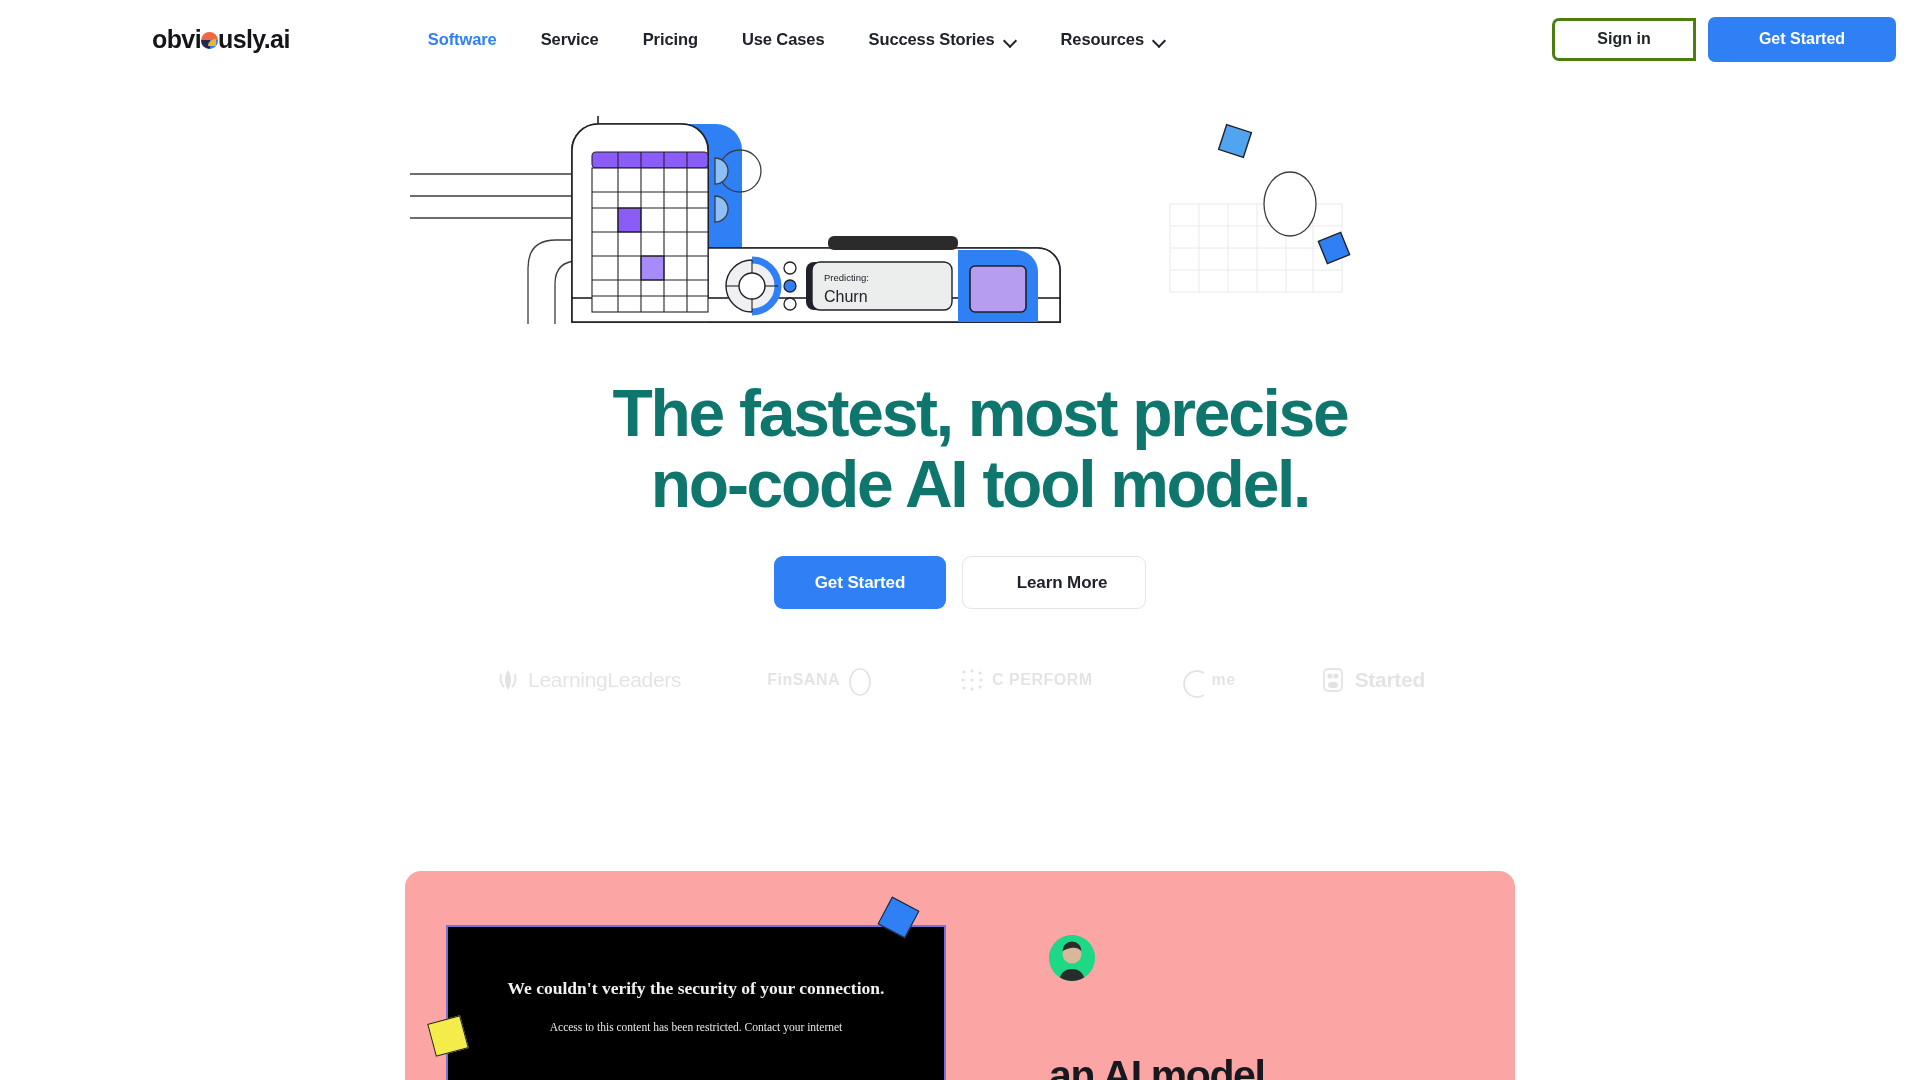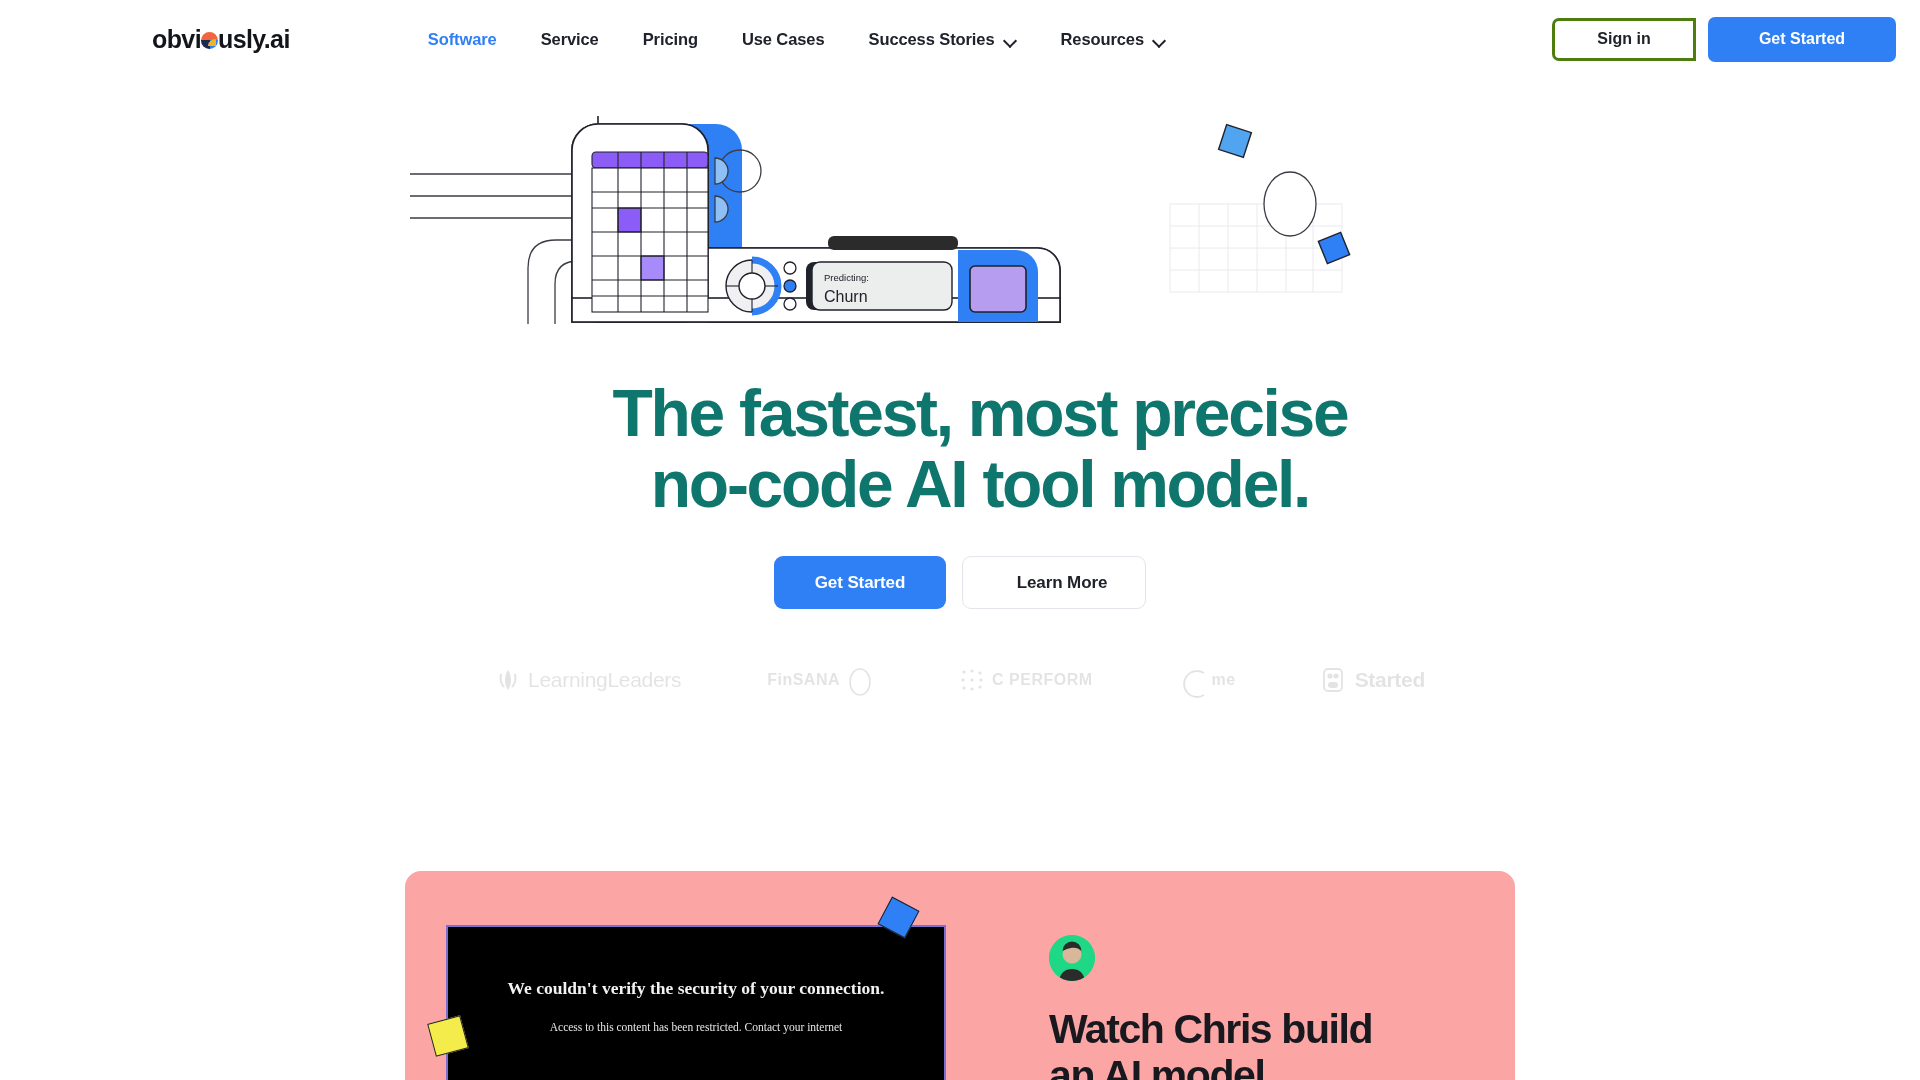"Watch Chris build" span { html: <span>Watch Chris build</span> -> none }
